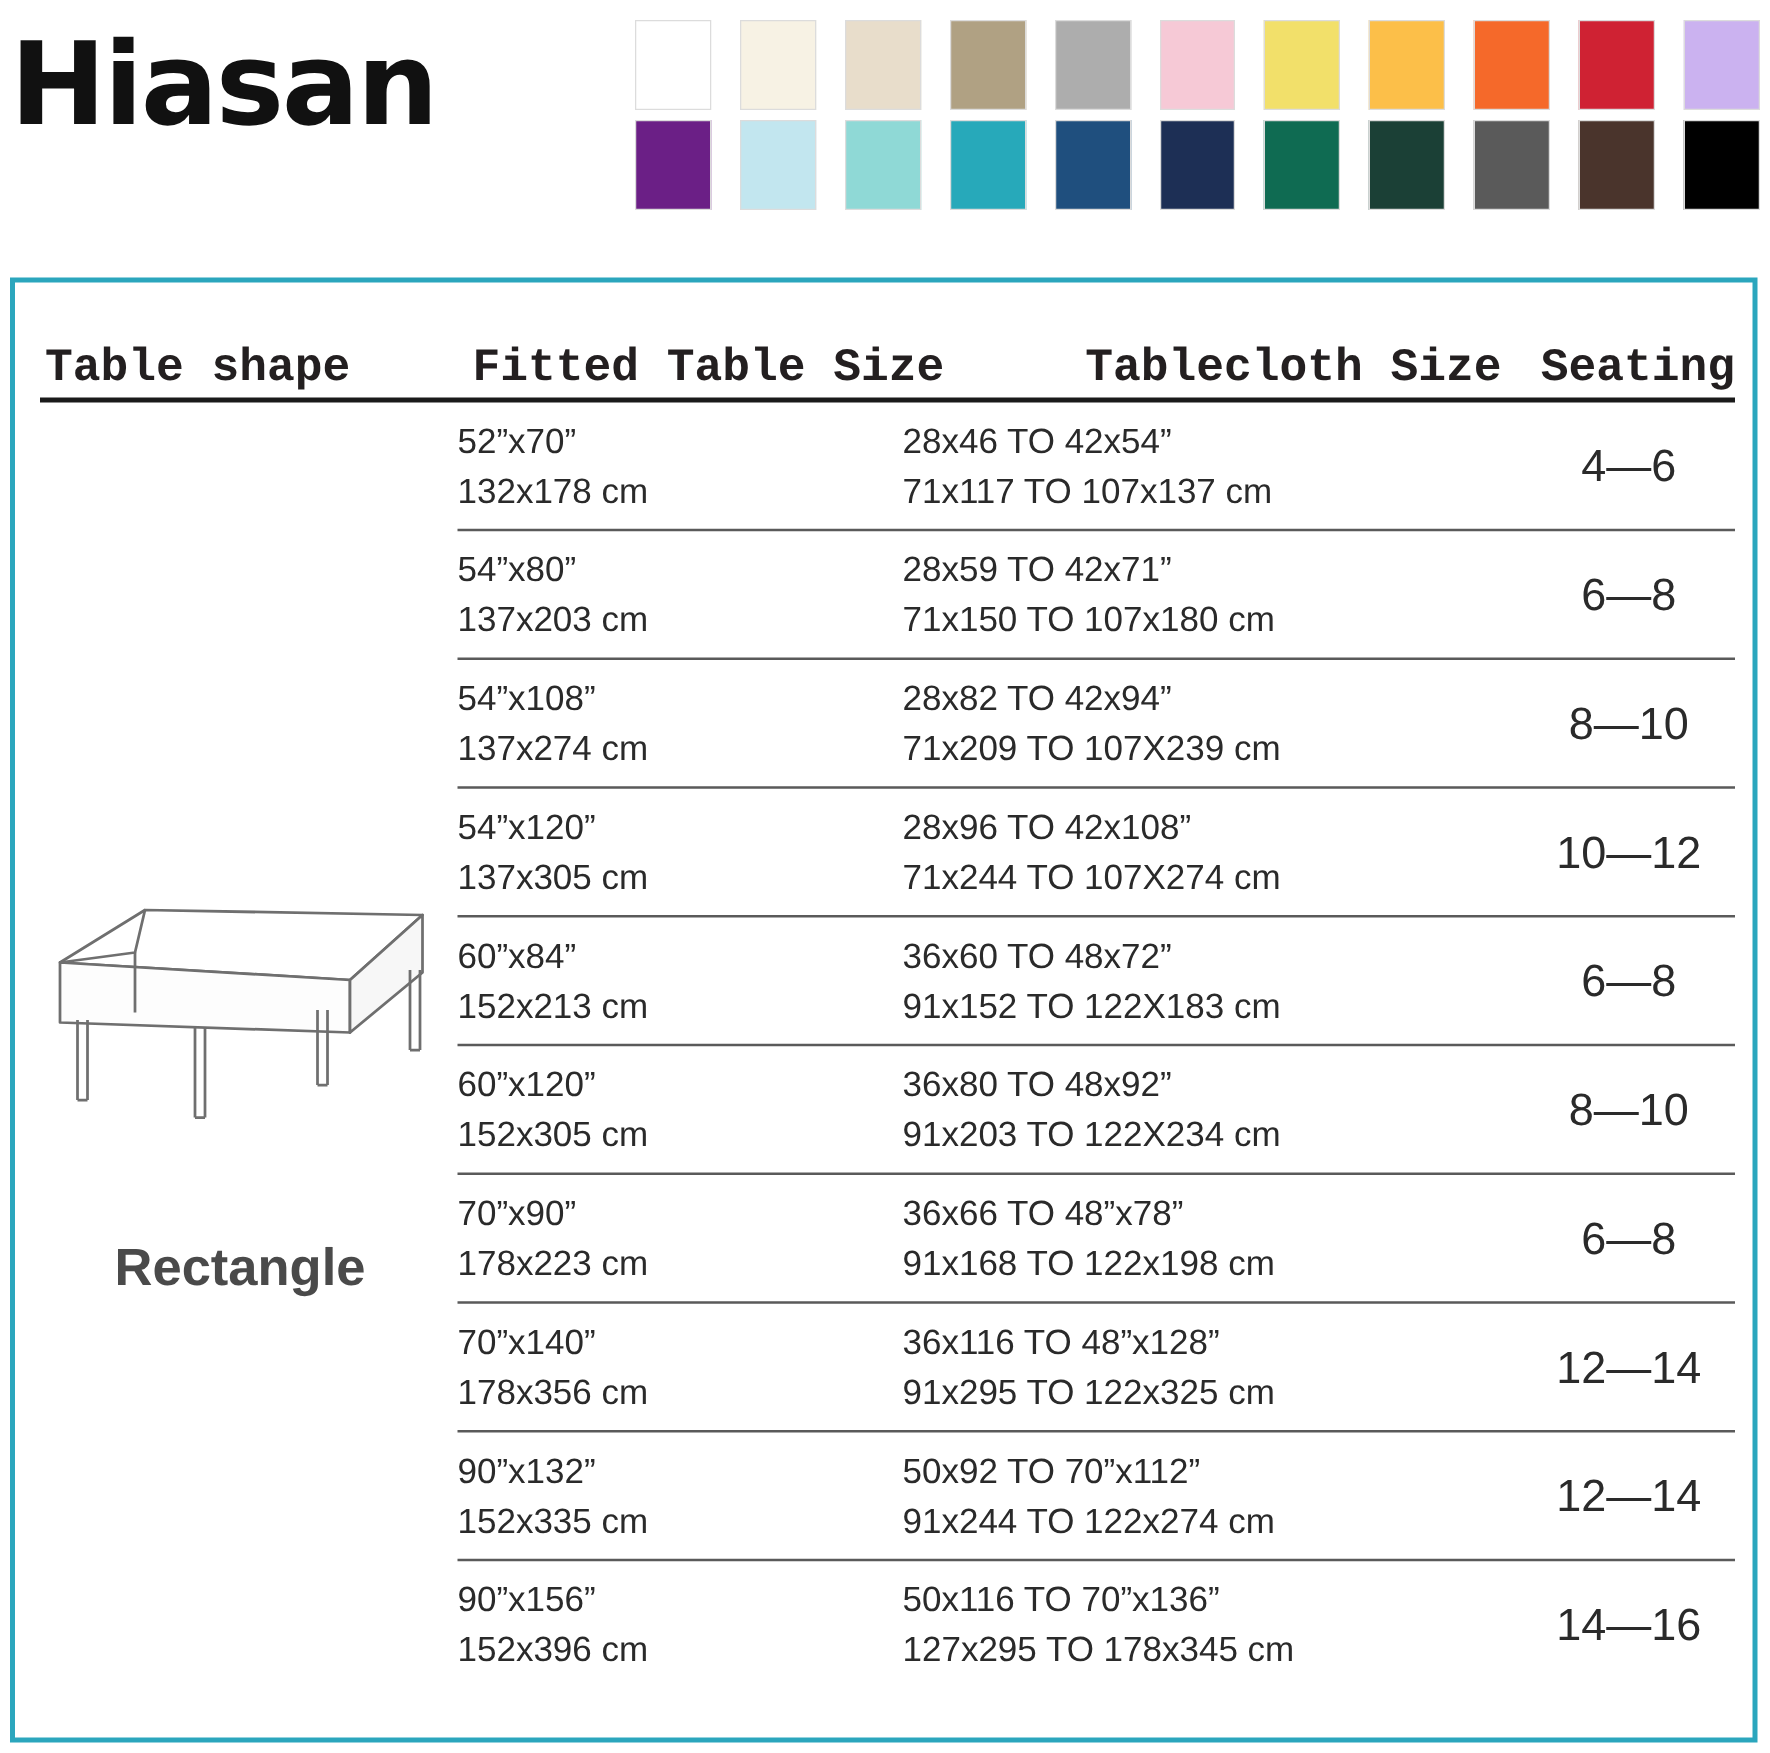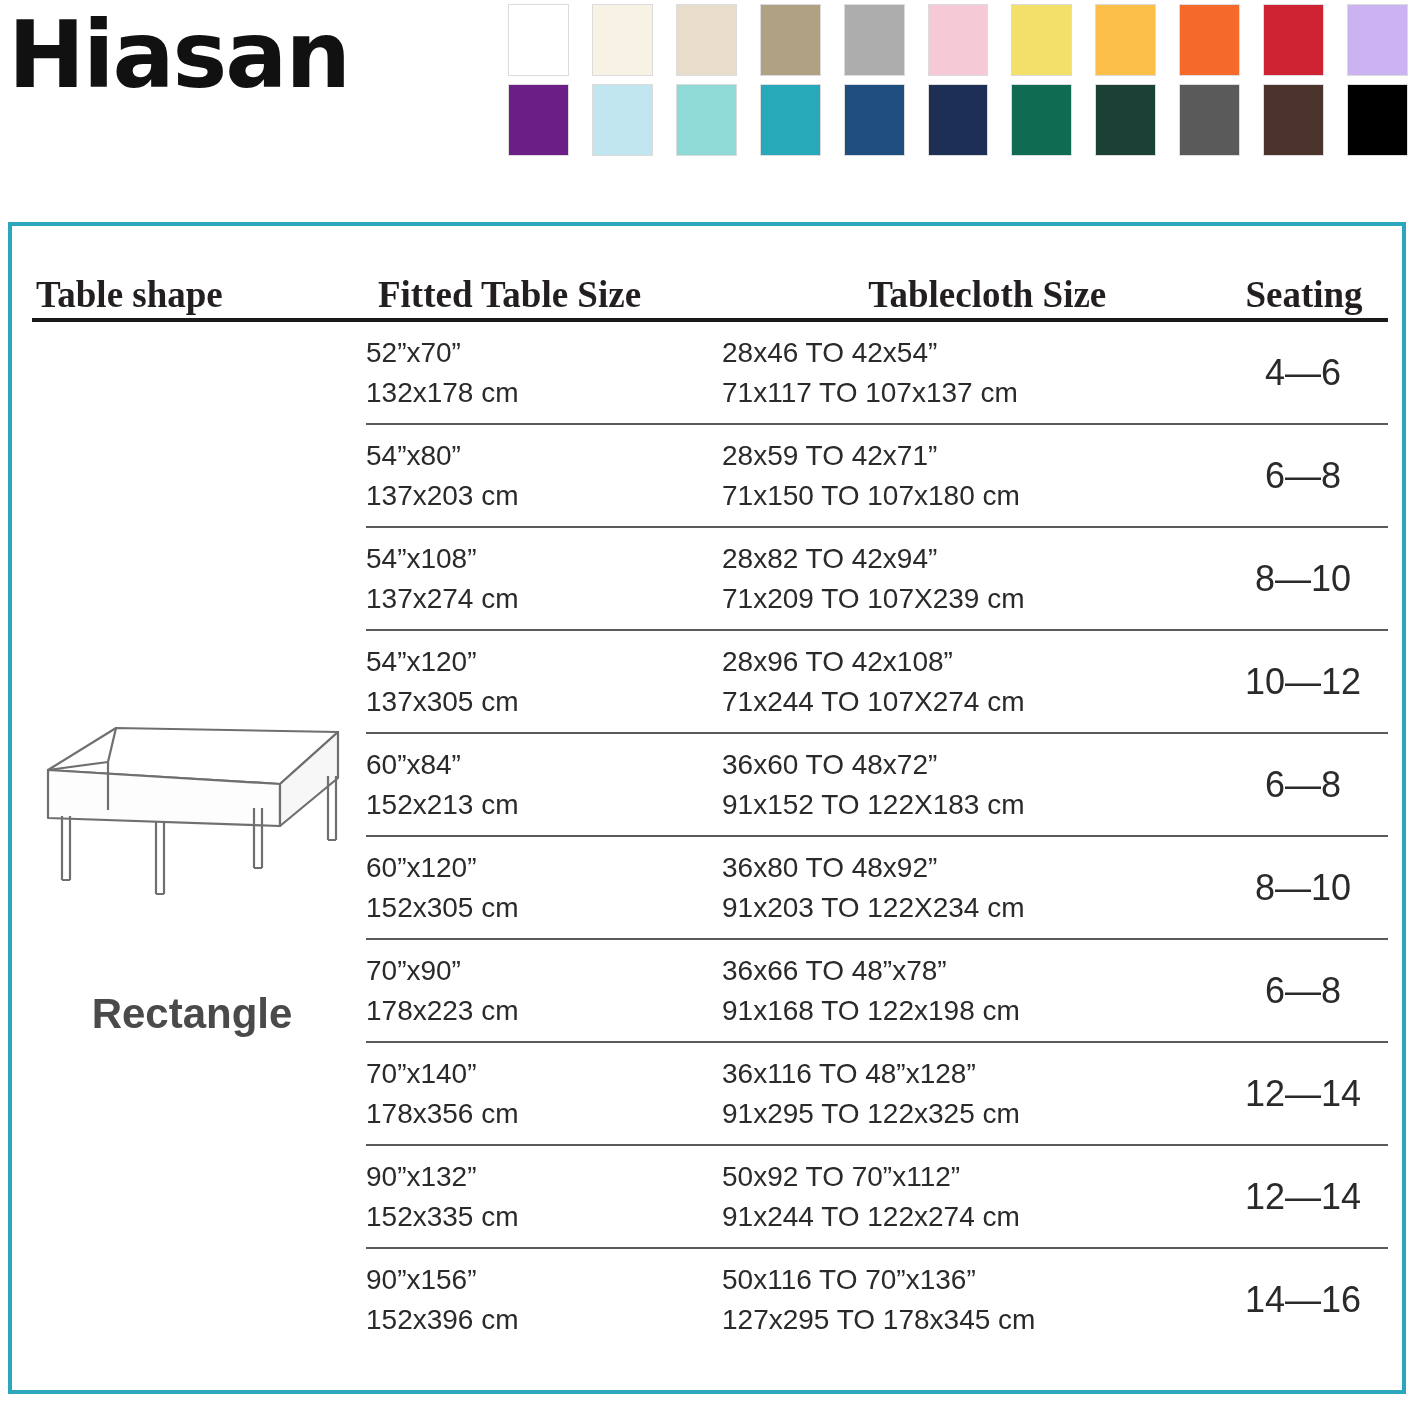"Hiasan" .header { margin-top: none -> 12px }
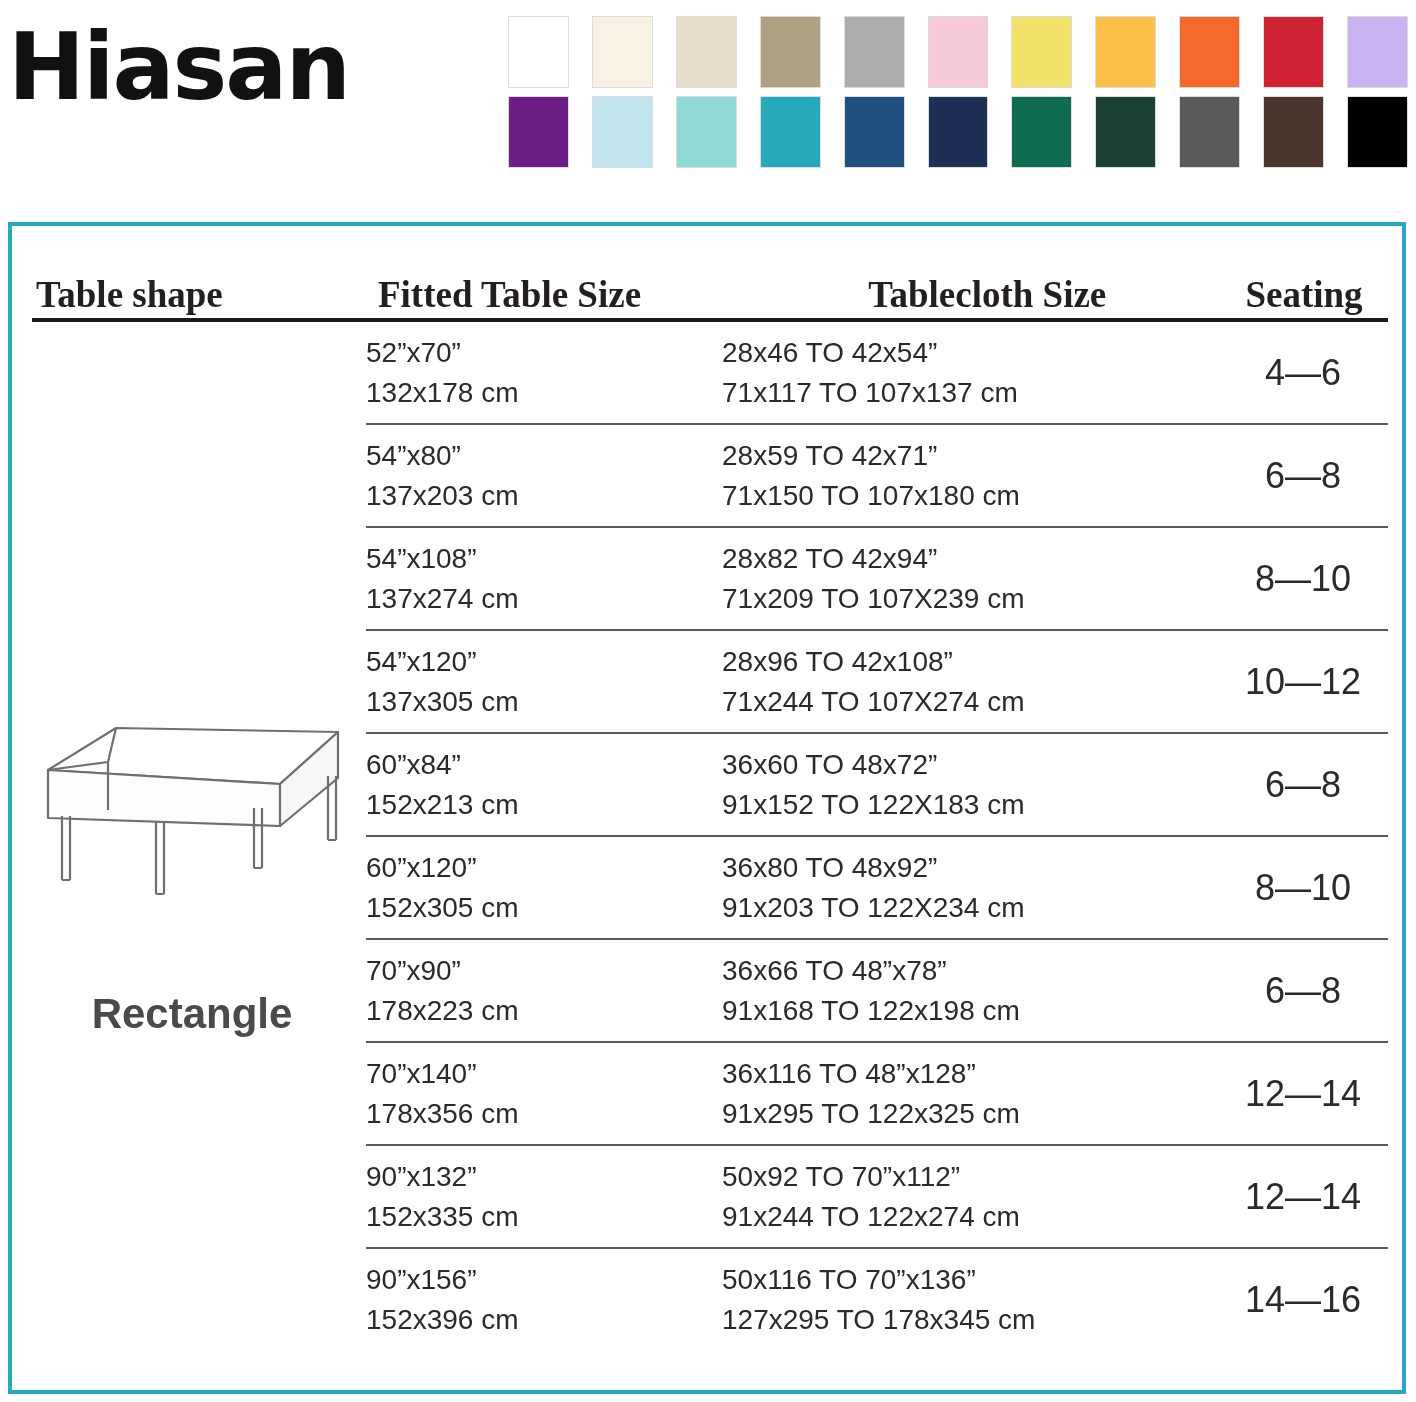"Table shape" .th { font-family: Liberation Serif, serif -> Liberation Mono, monospace }
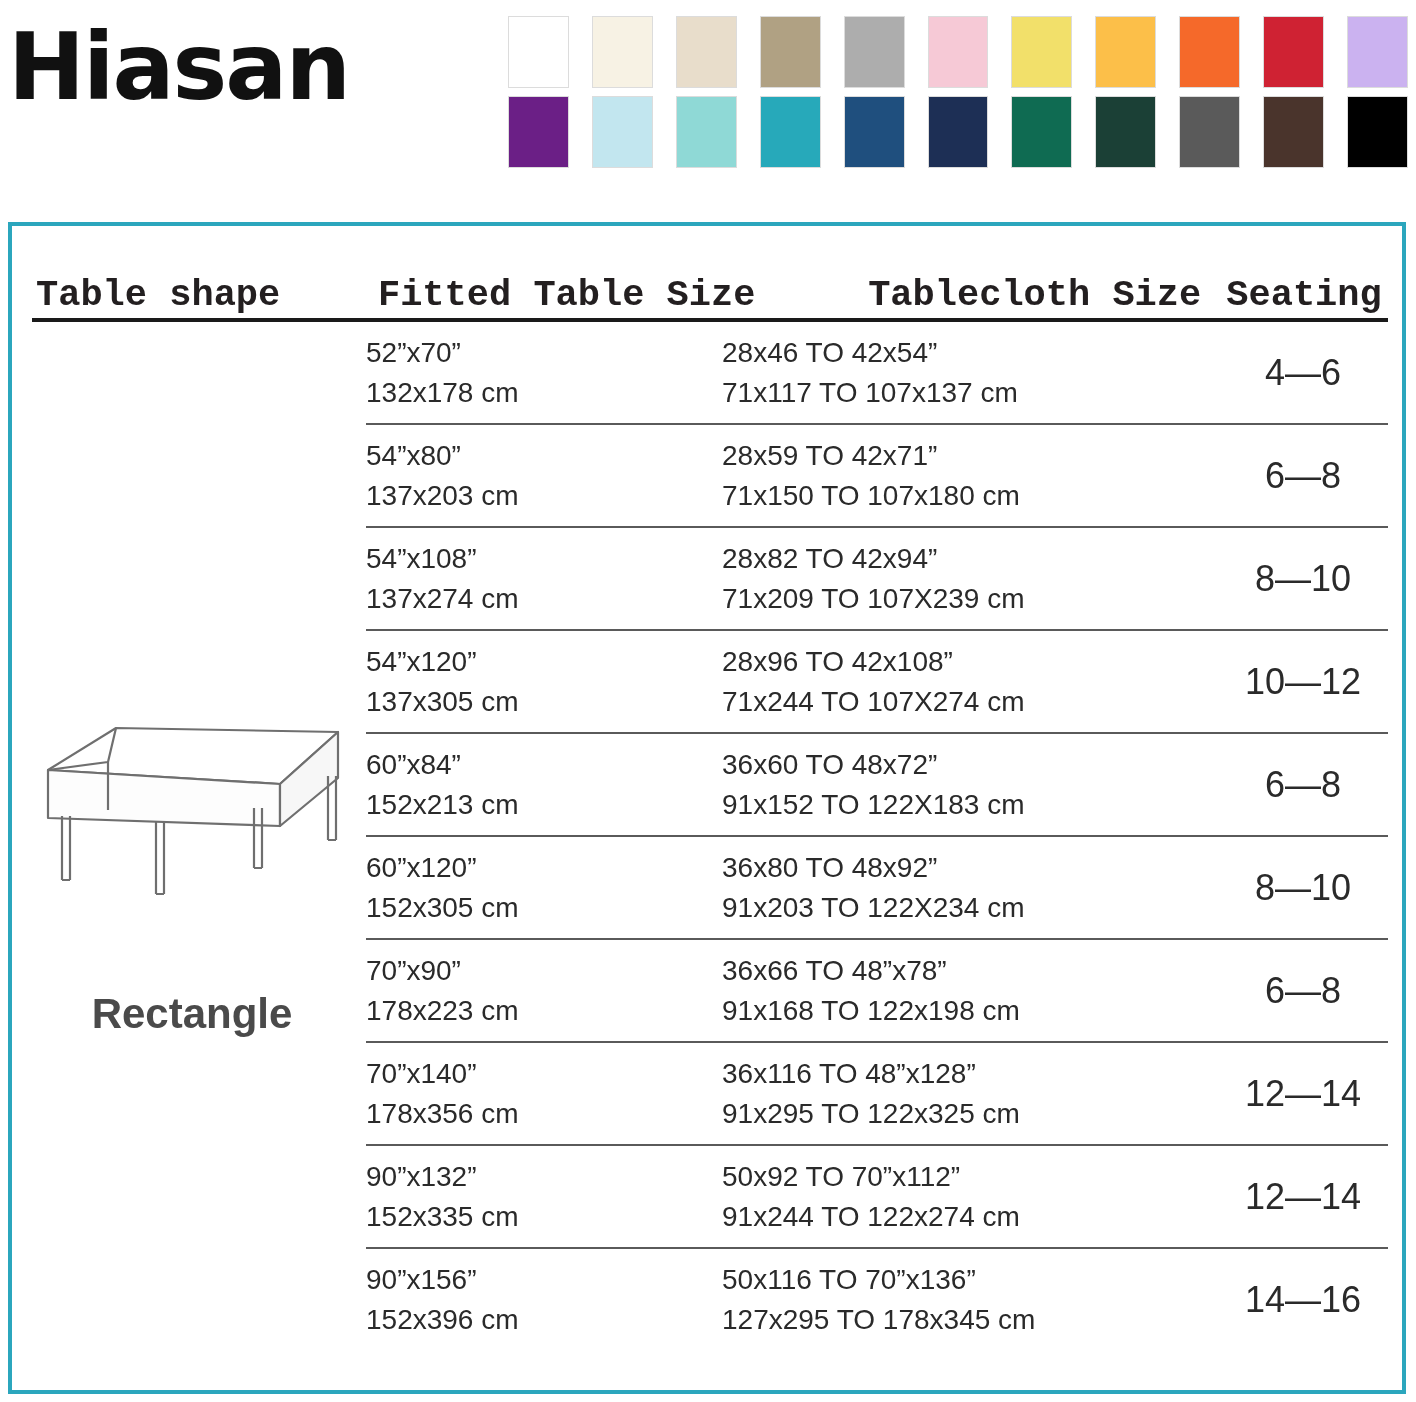"Seating" .col-seat { text-align: center -> right }
